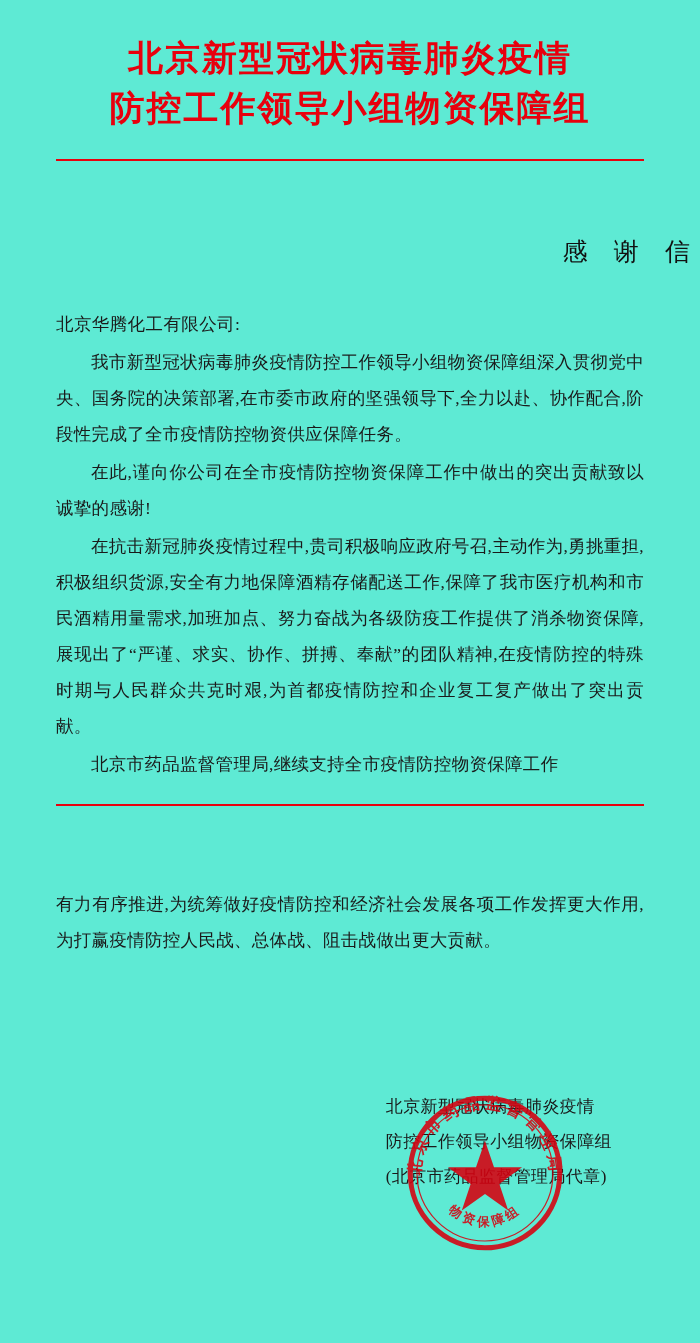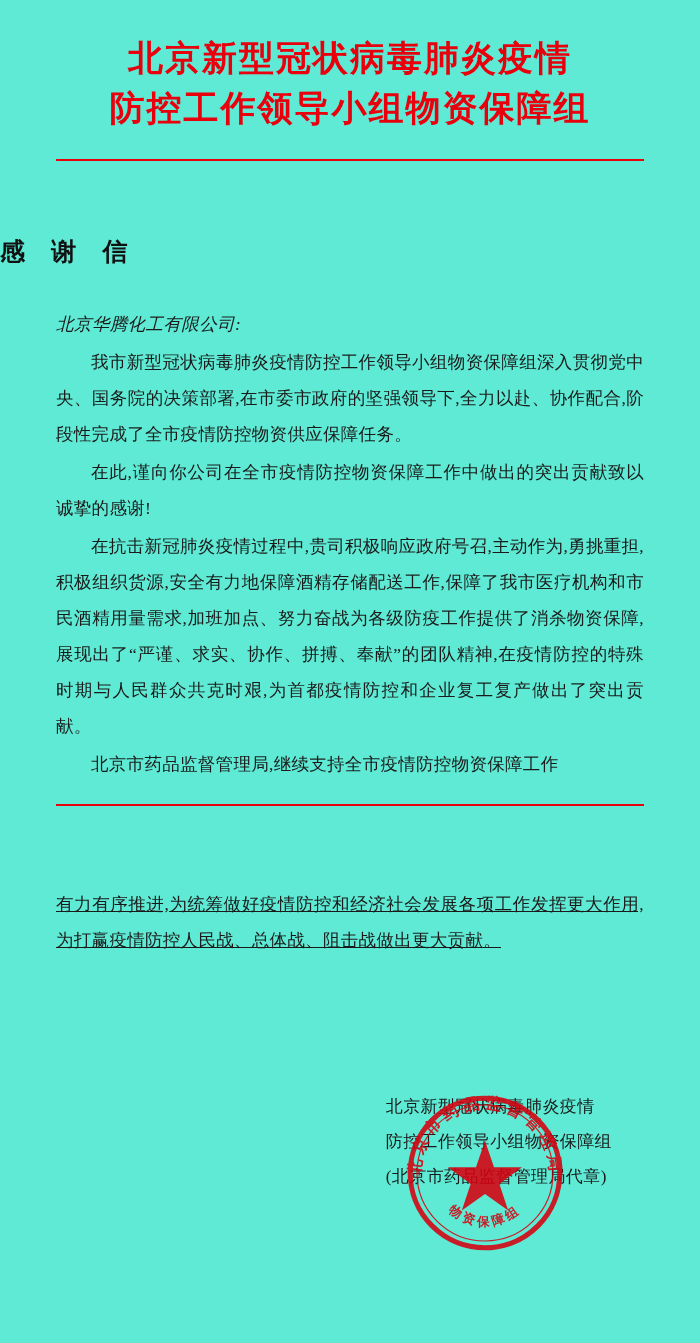"感 谢 信" .doc-title { font-weight: bold -> normal; text-align: left -> right }
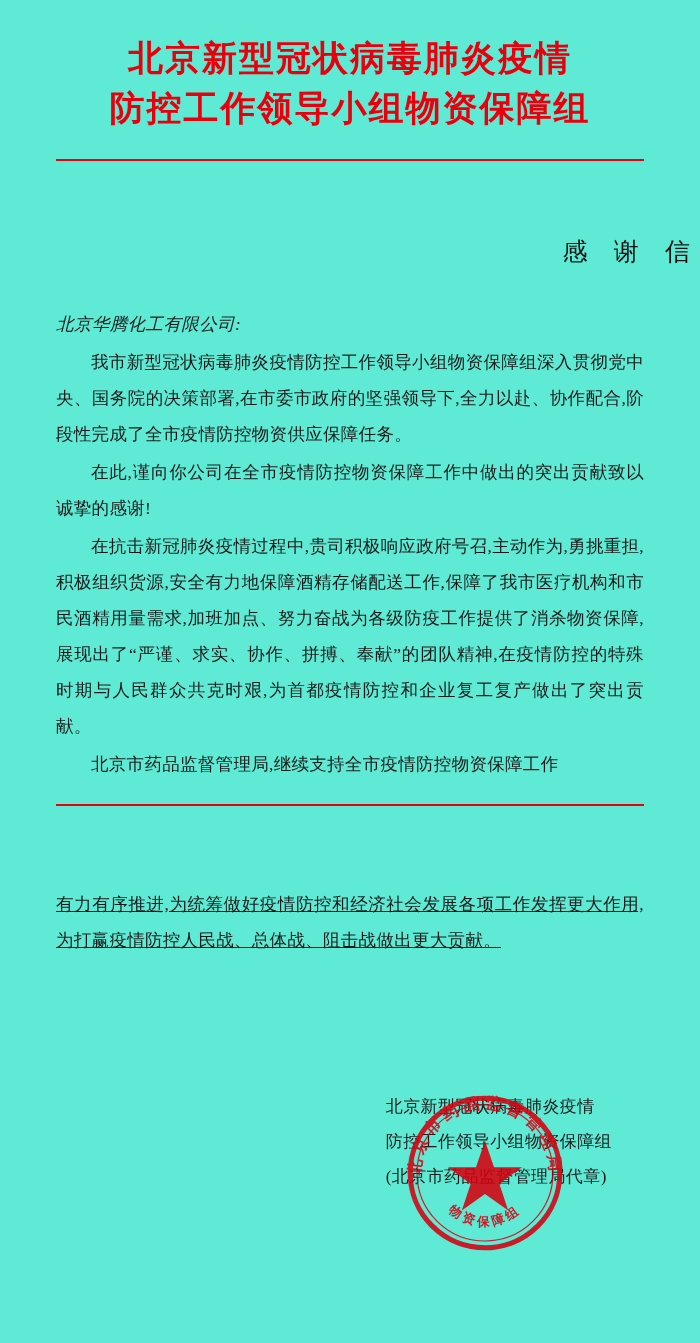"北京华腾化工有限公司:" .salutation { font-style: italic -> none }
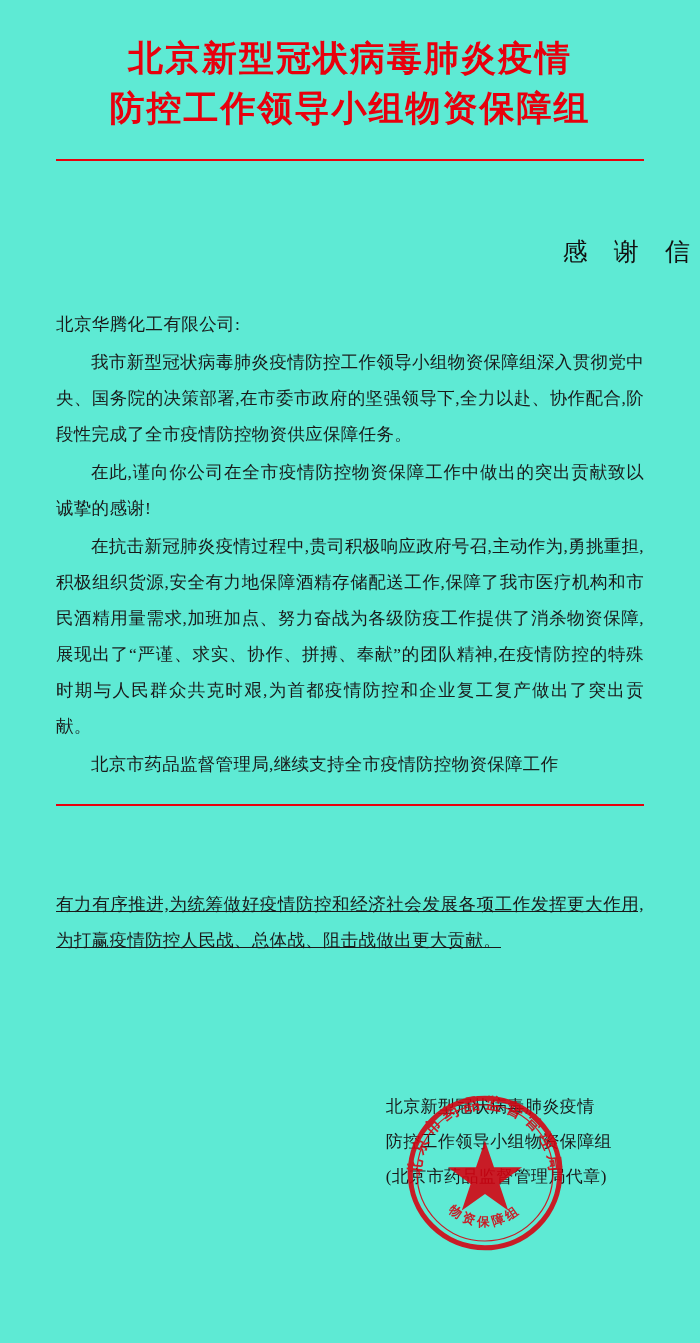"有力有序推进,为统筹做好疫情防控和经济社会发展各项工作发挥更大作用,为打赢疫情防" .cont-wrap { text-decoration: underline -> none }
